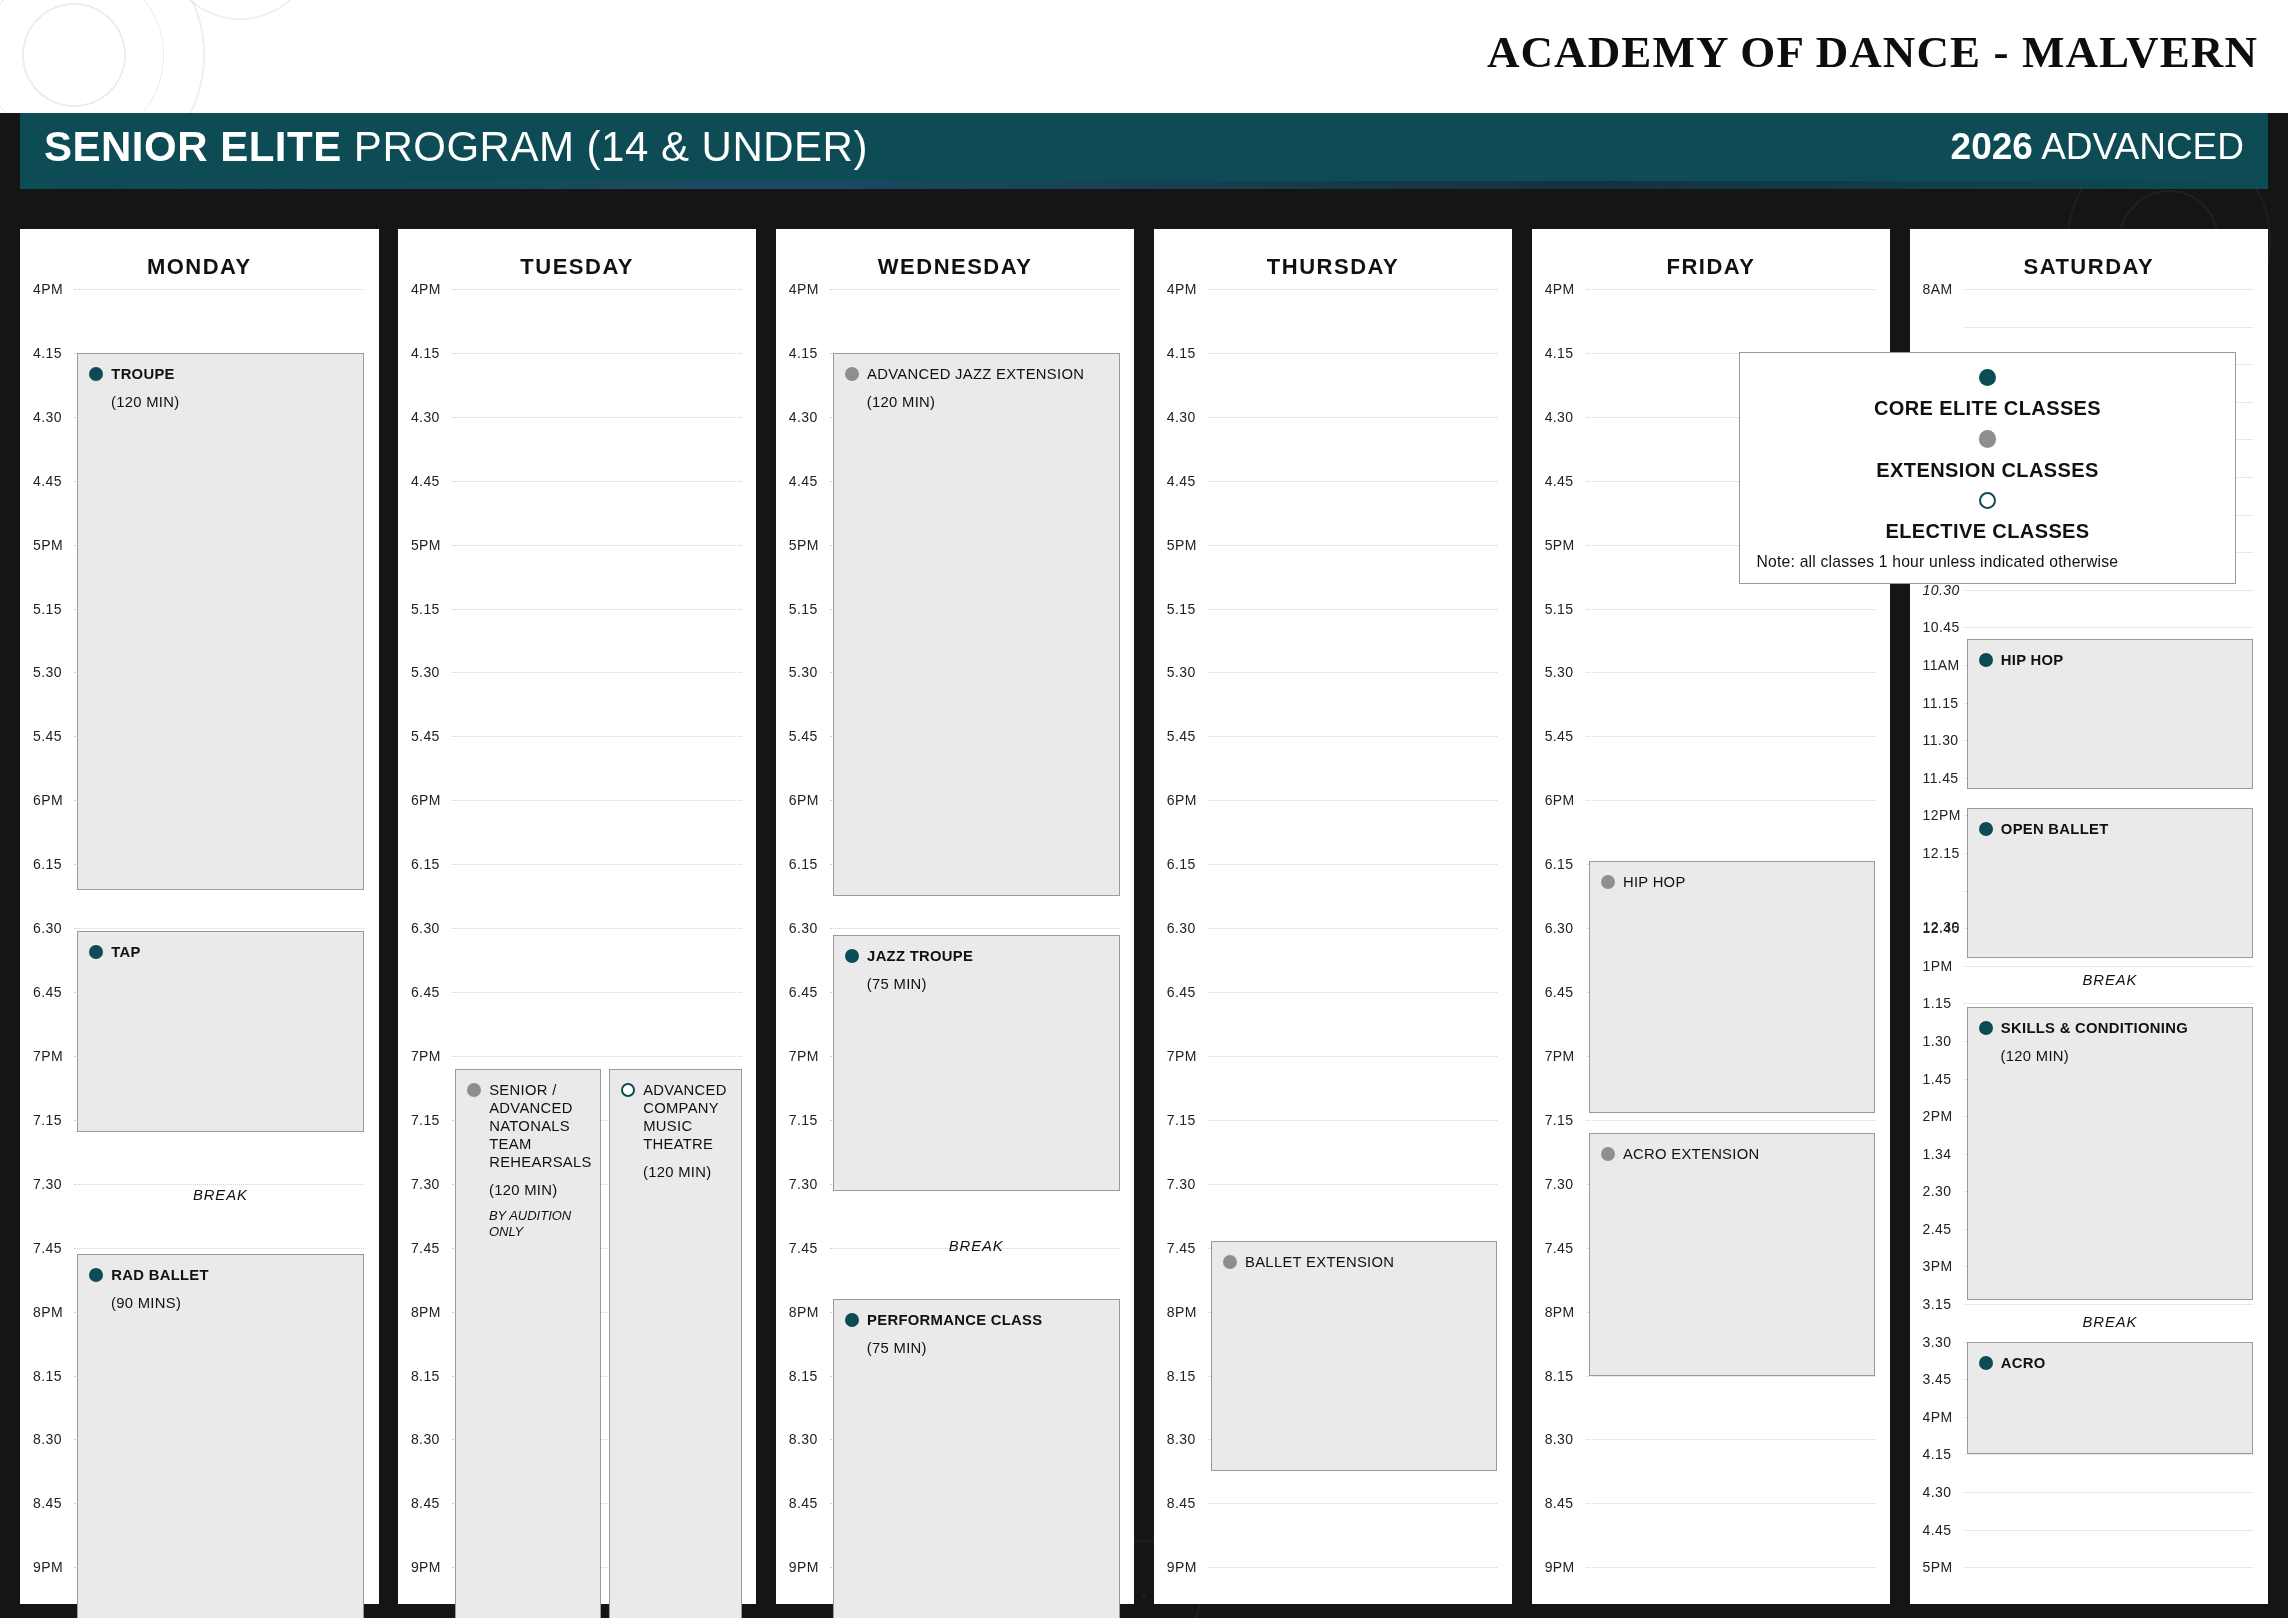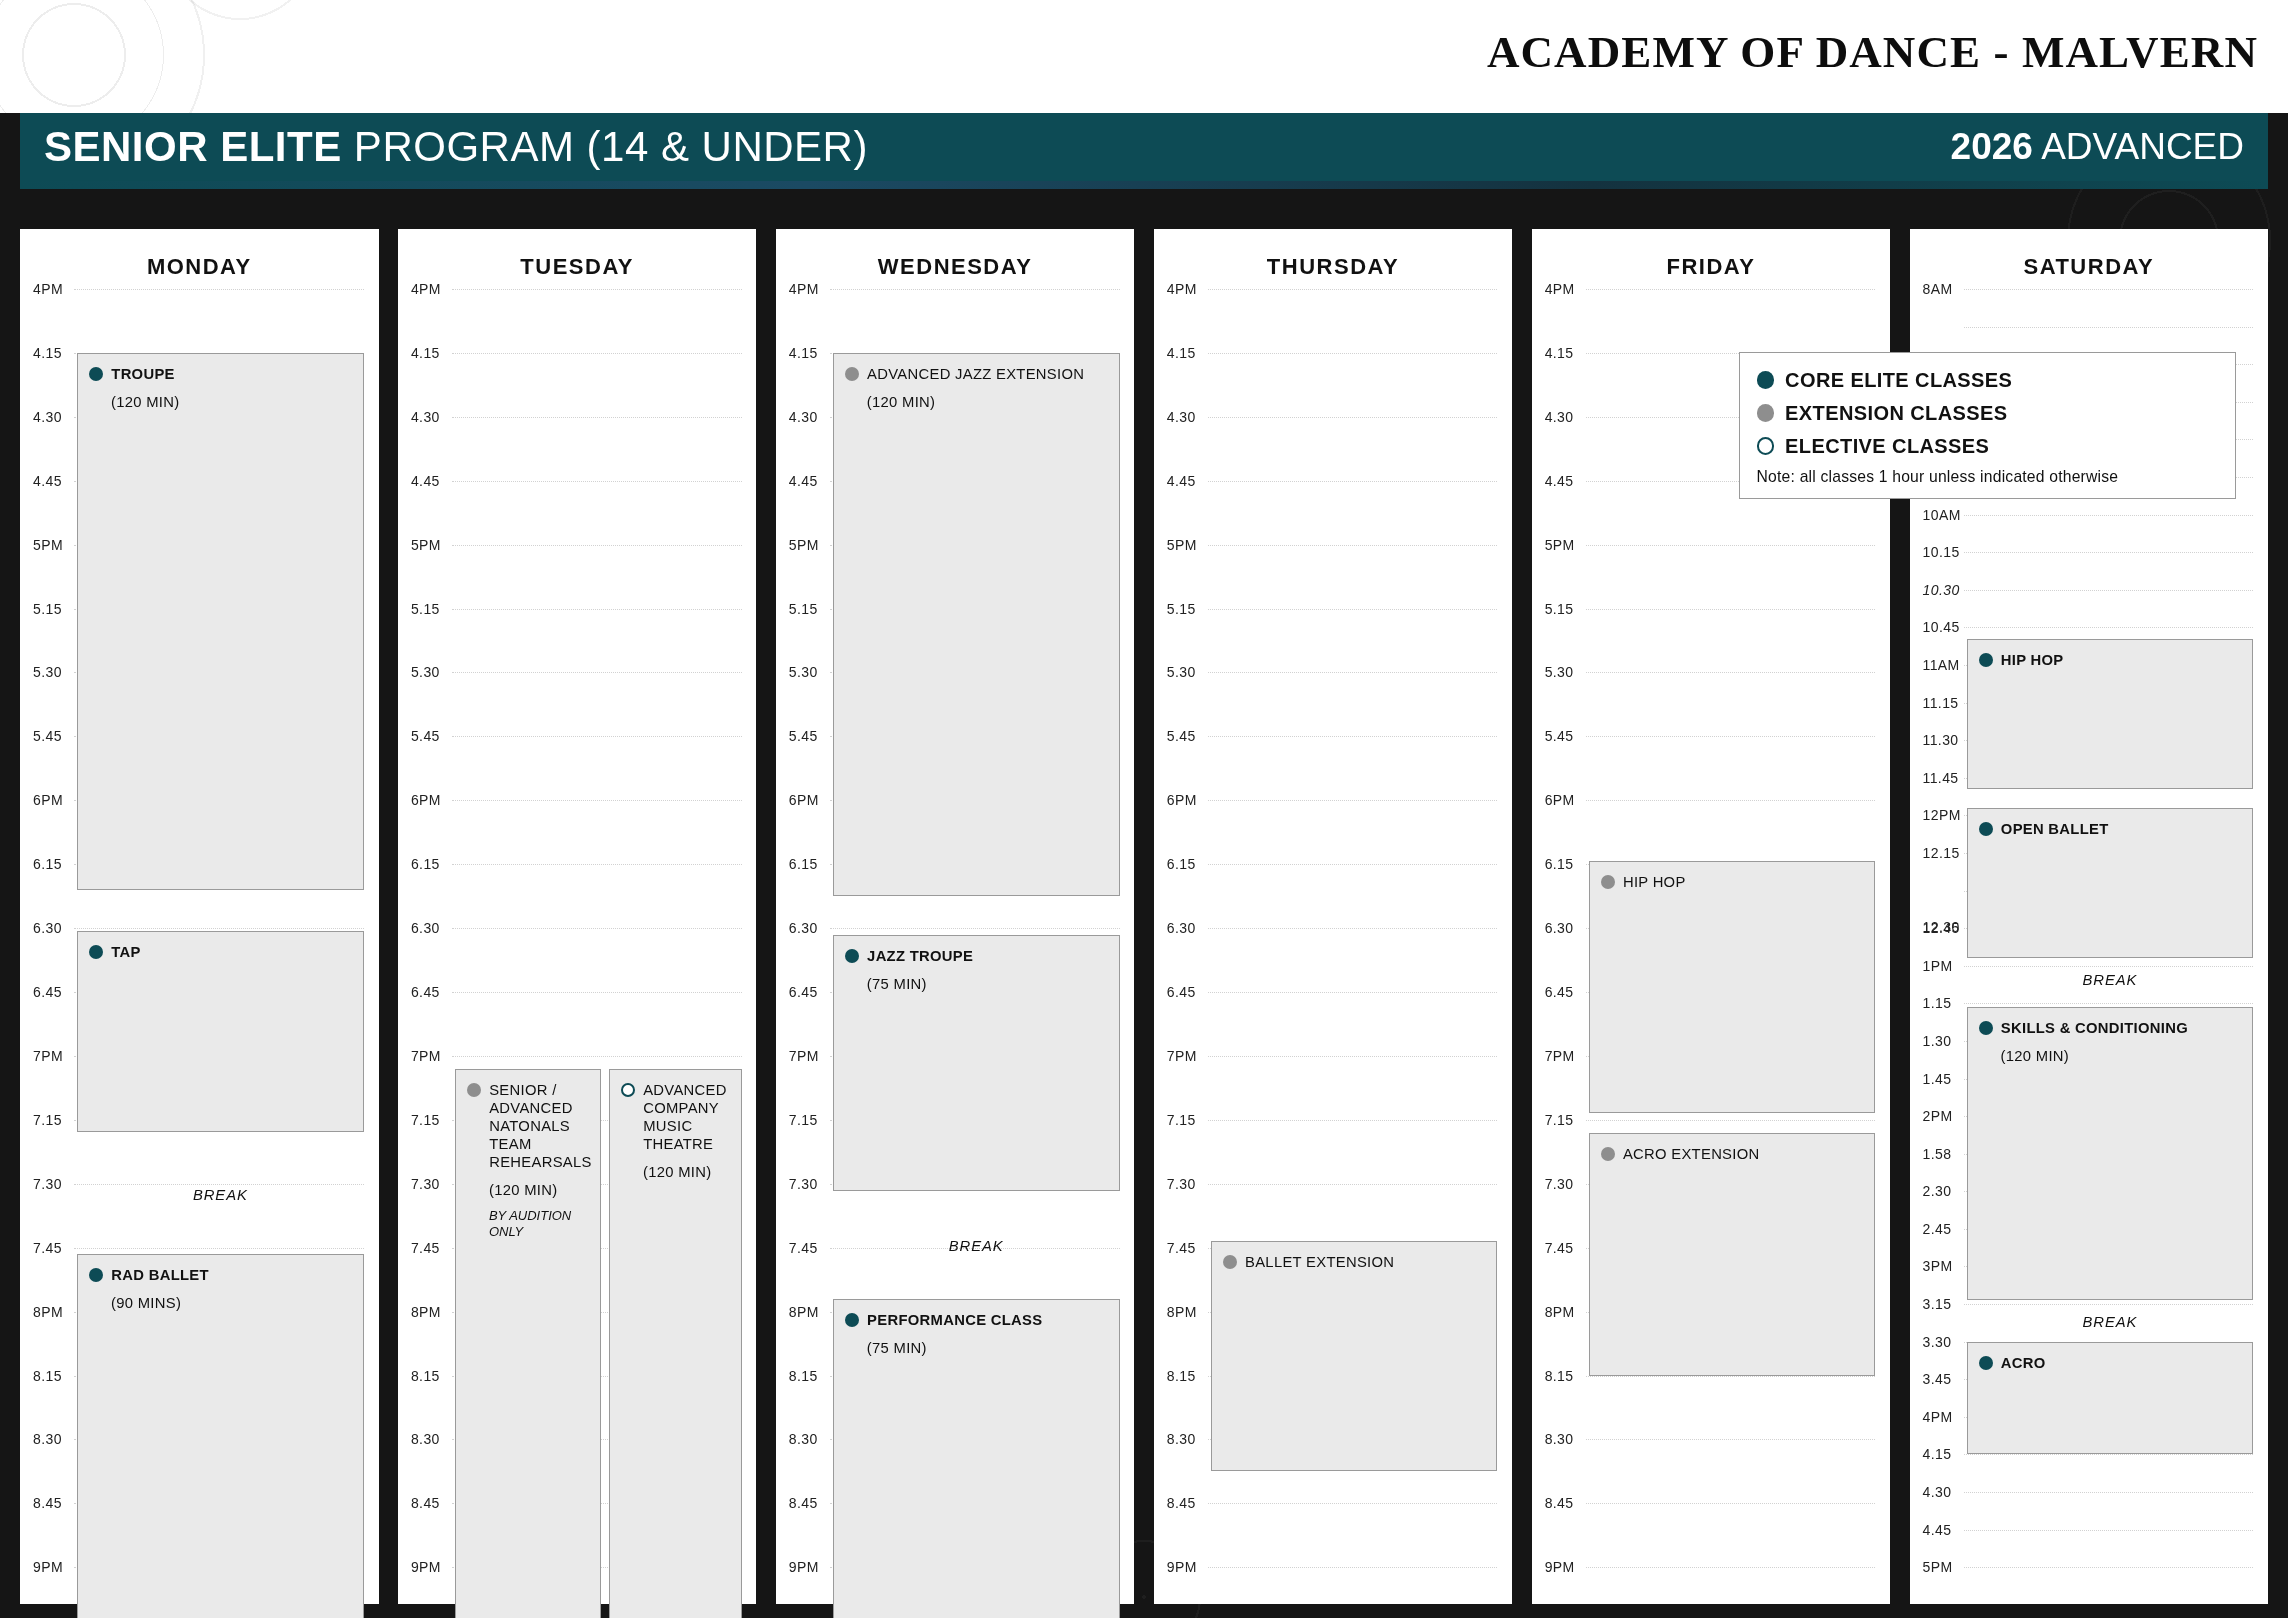"CORE ELITE CLASSES" .legend-row { flex-direction: none -> column }
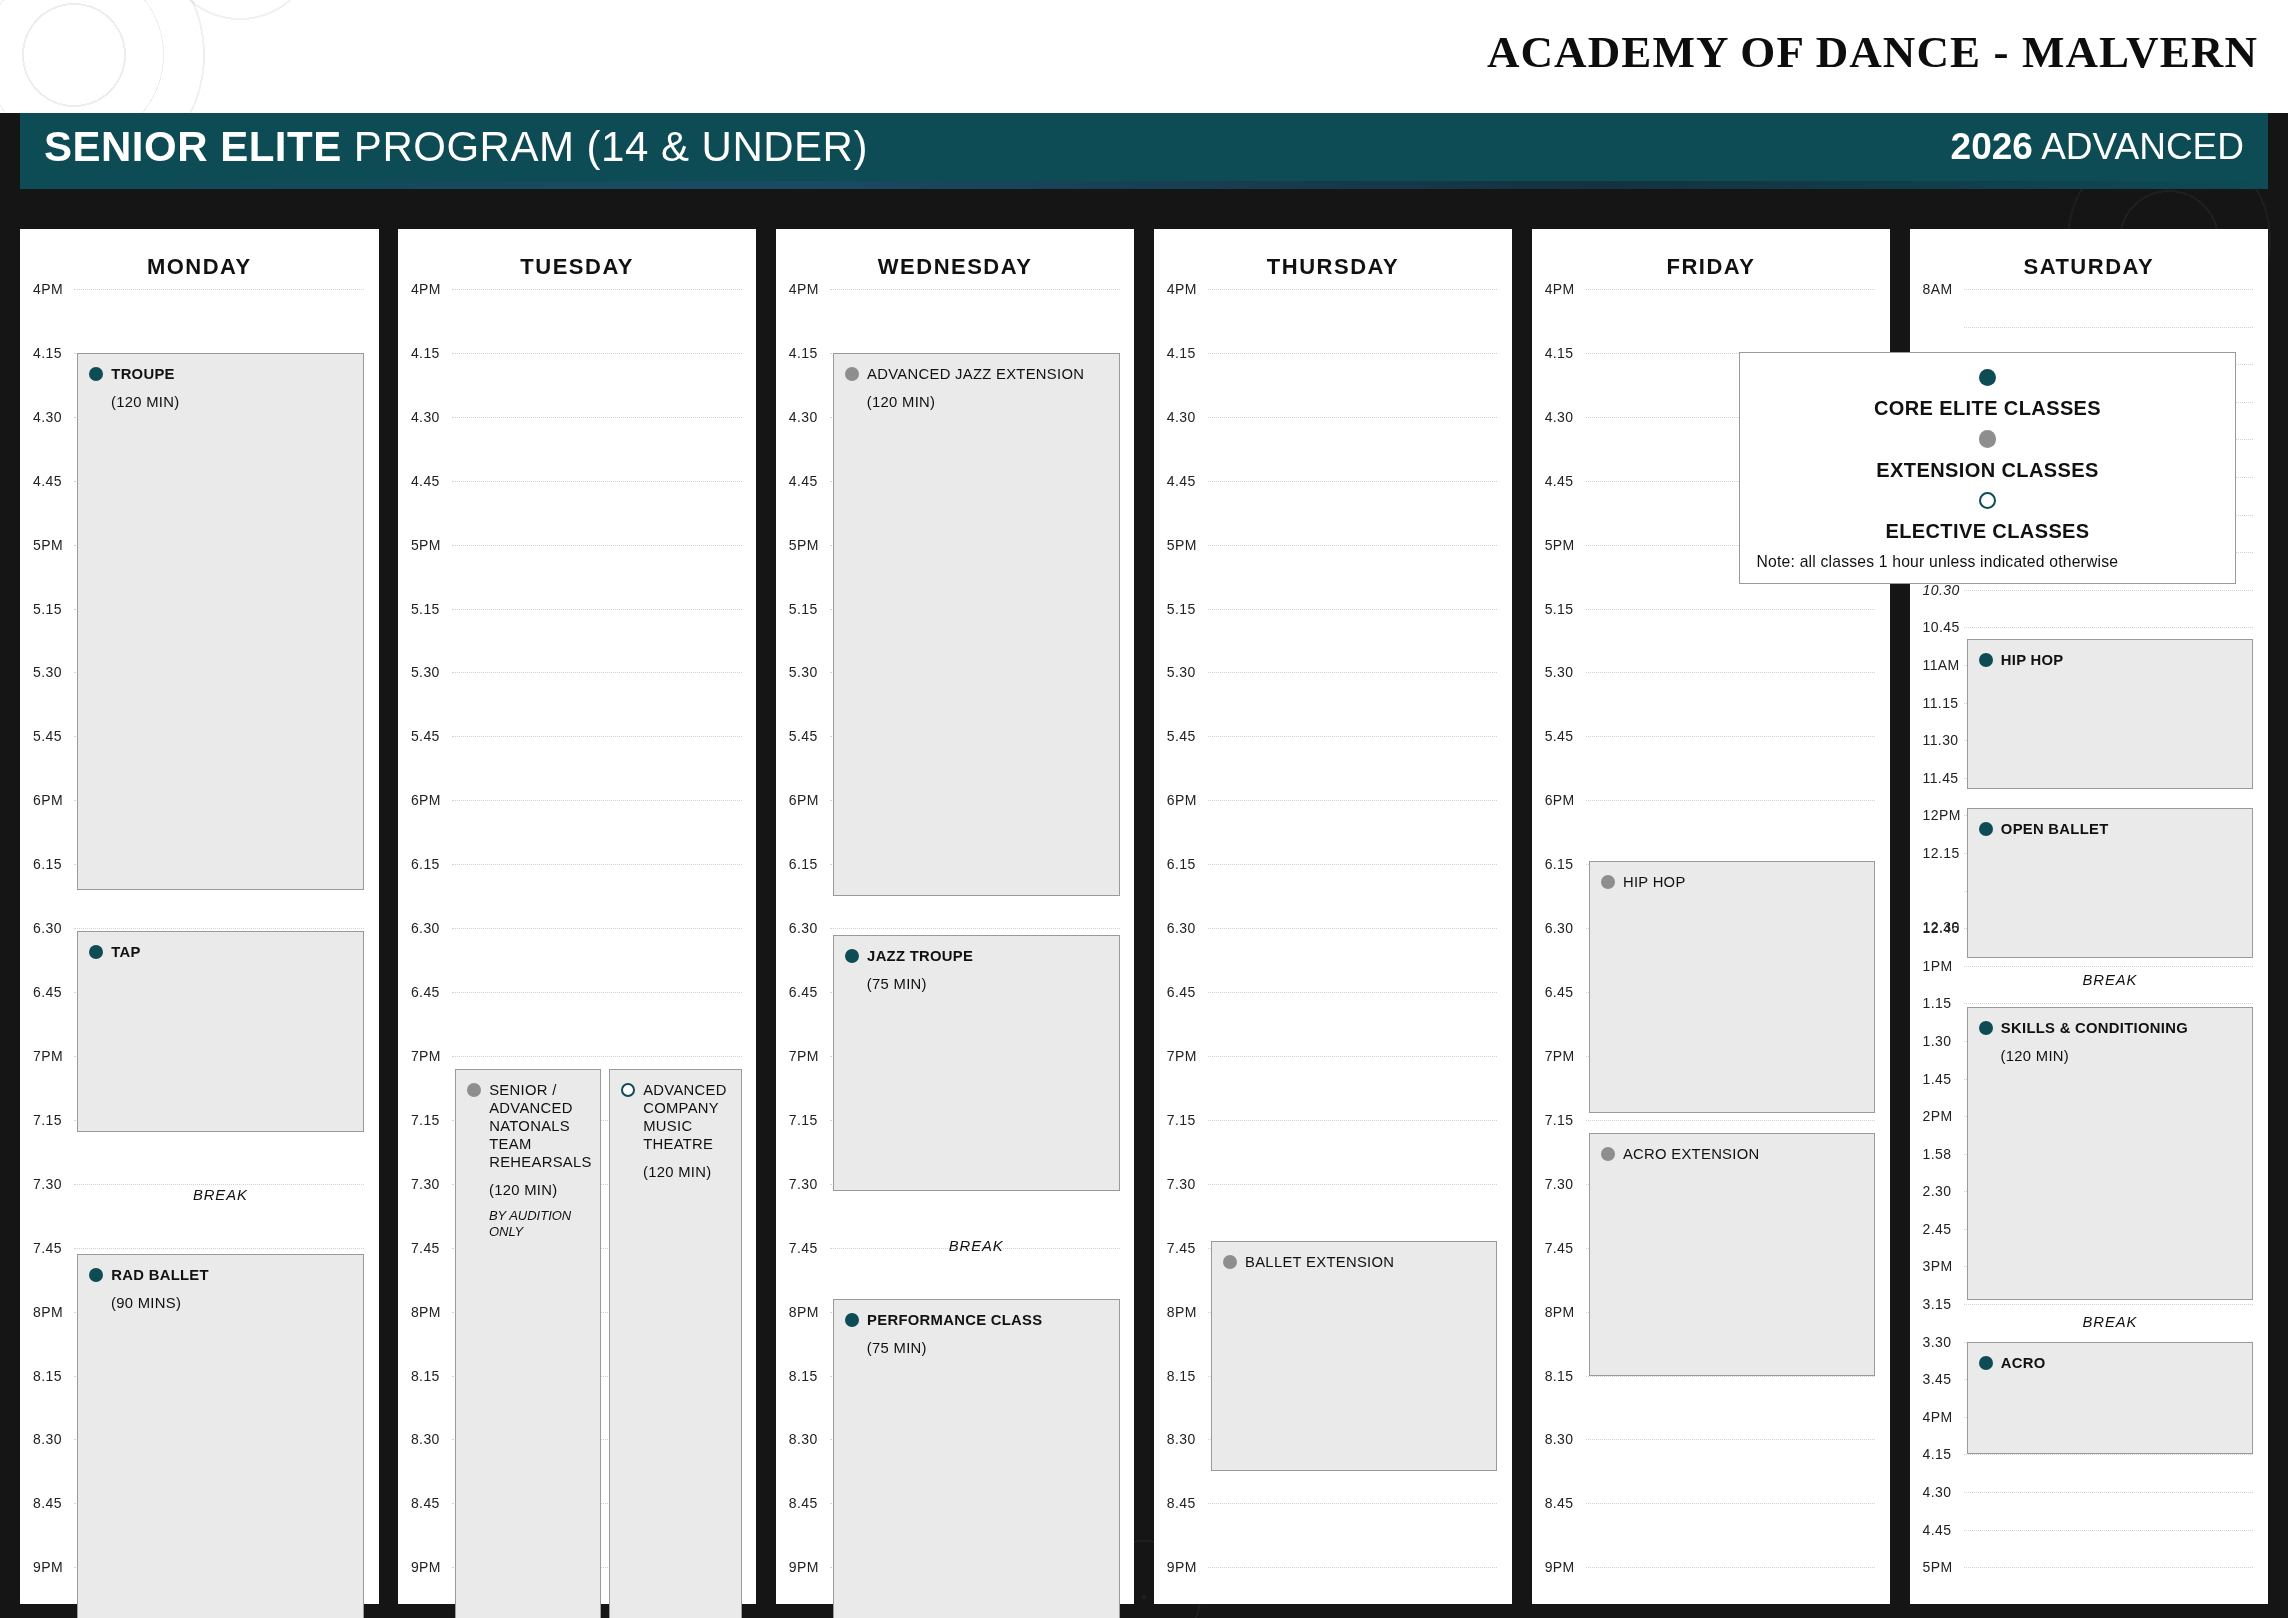"1.58" div.tick-label { text: 1.58 -> 1.34 }
